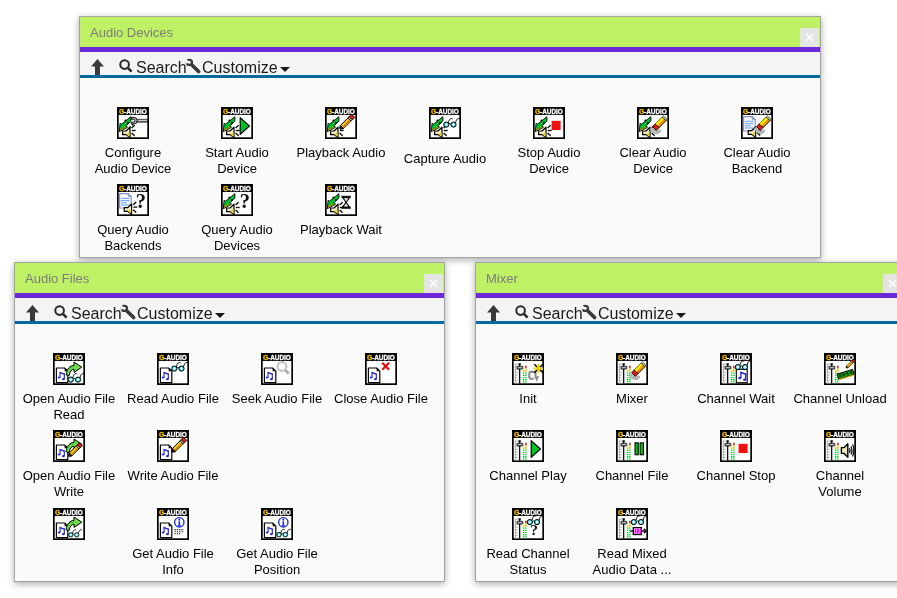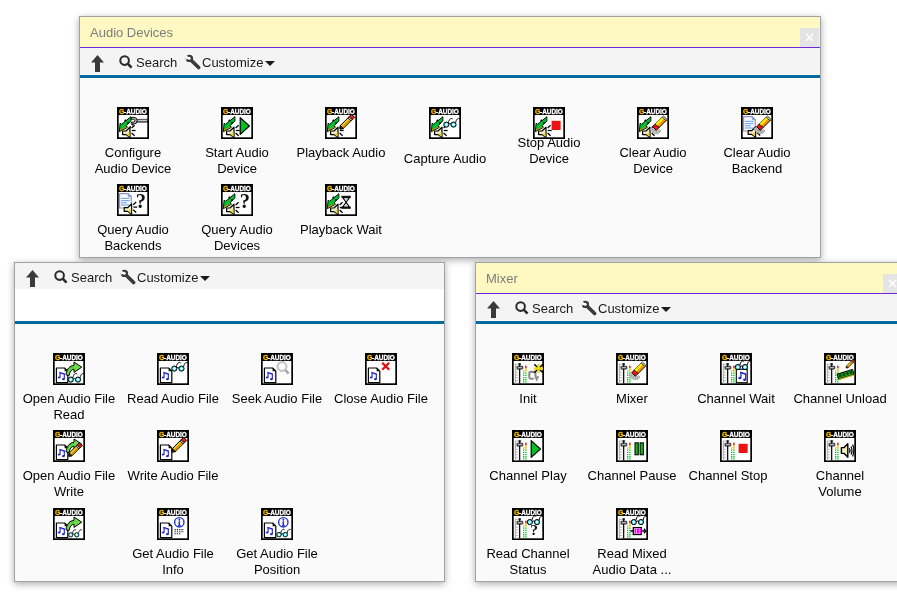"Audio Devices" .tb { background: #fef9c3 -> #bef264; border-bottom: 1px solid #6d28d9 -> 5px solid #6d28d9 }
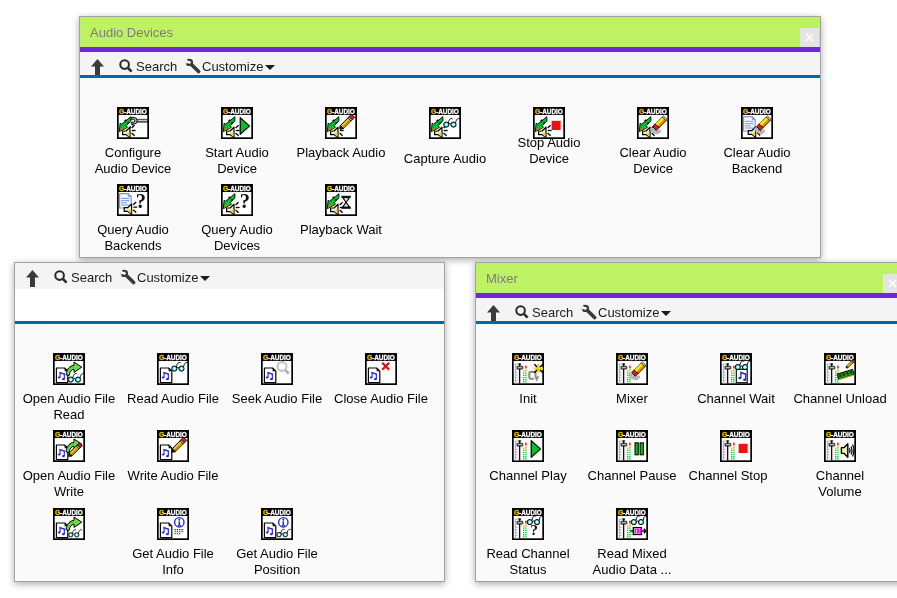"Search" .mb .t { font-size: 13px -> 16px }
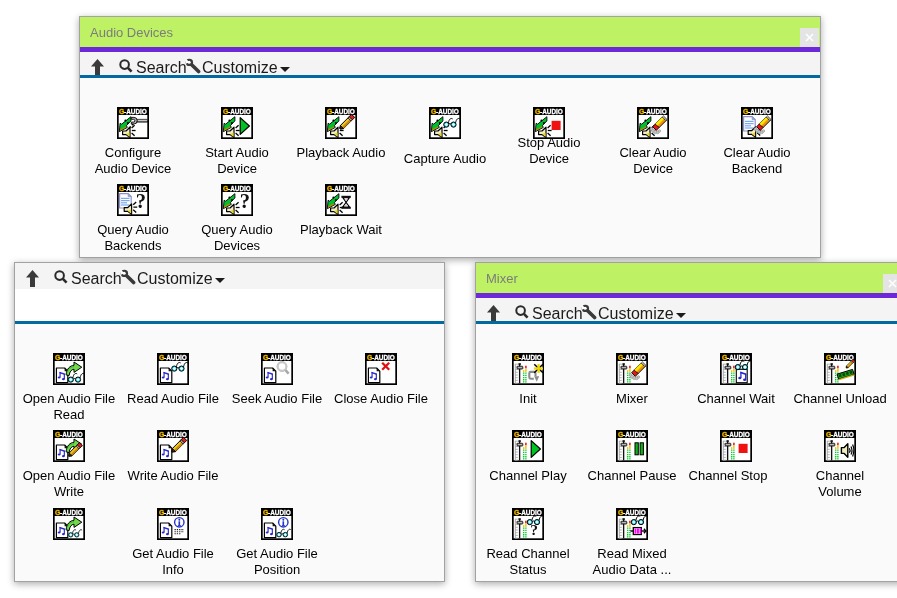"Stop Audio" div.lb { top: 57px -> 67px }
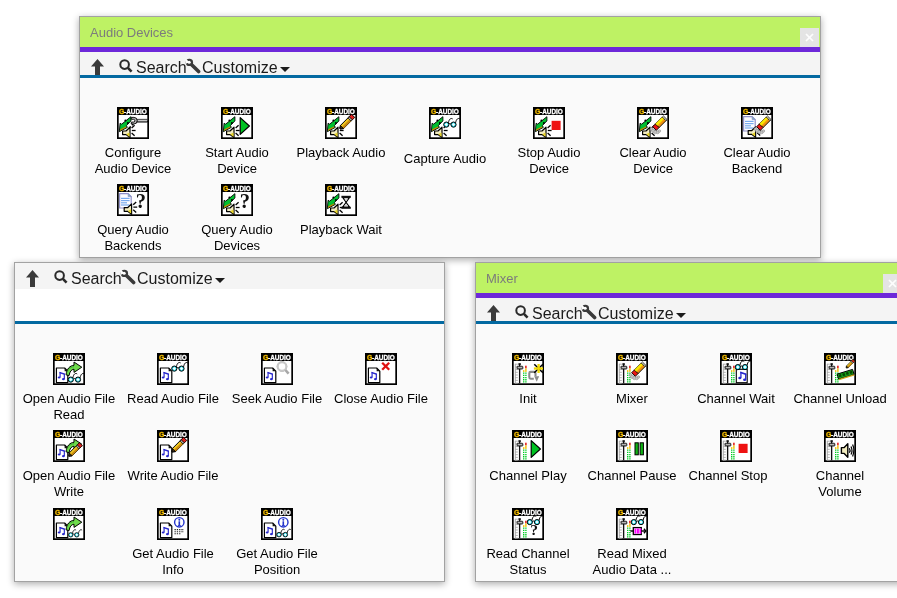"Audio Files" div.tb { html: none -> <div> <span>Audio Files</span> <span> <svg> <use></use> </svg> </span> </div> }
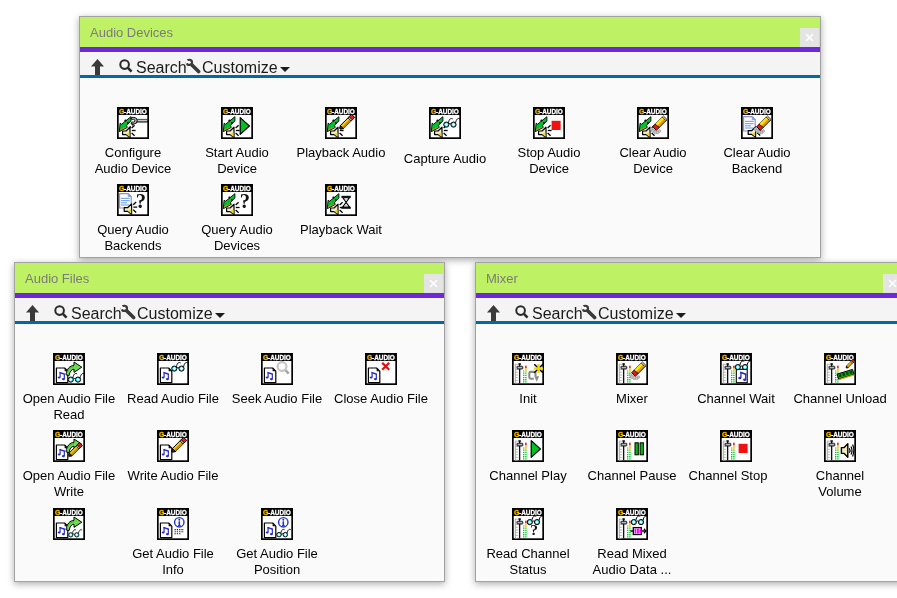"Channel Pause" div.lb { text: Pause -> File }
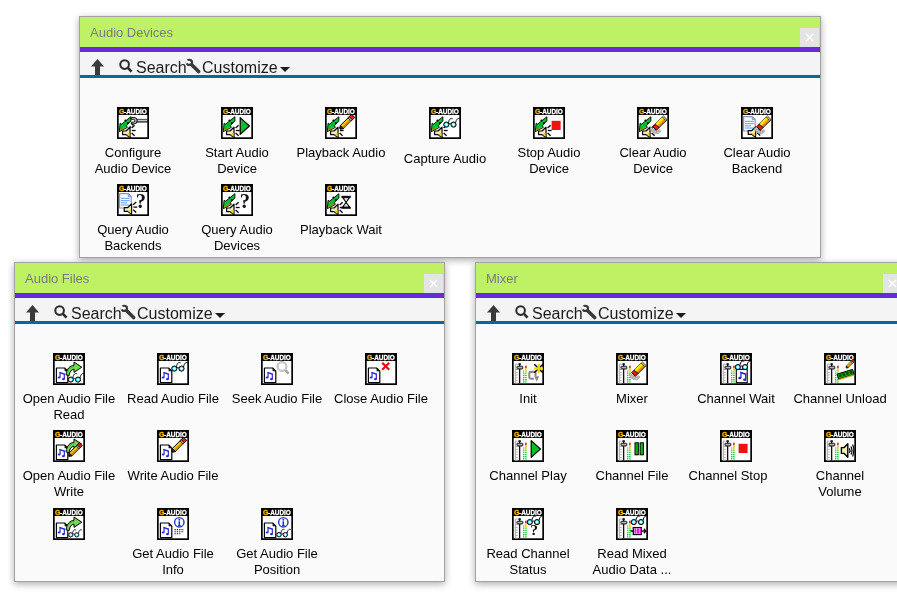"Channel Stop" div.lb { left: 252px -> 260px }
